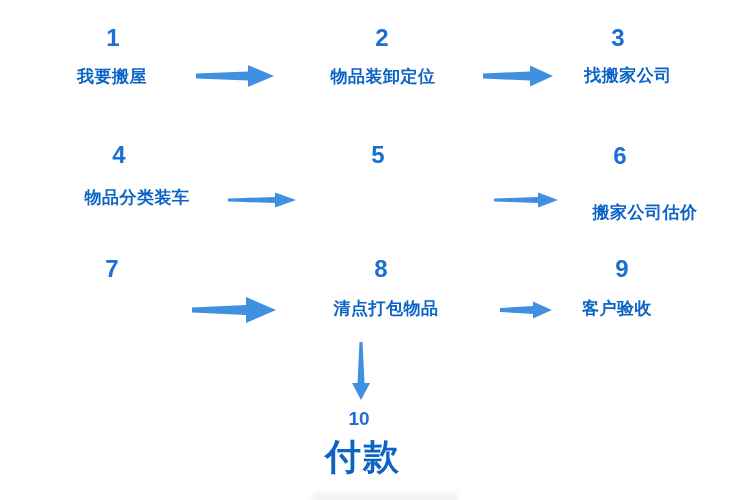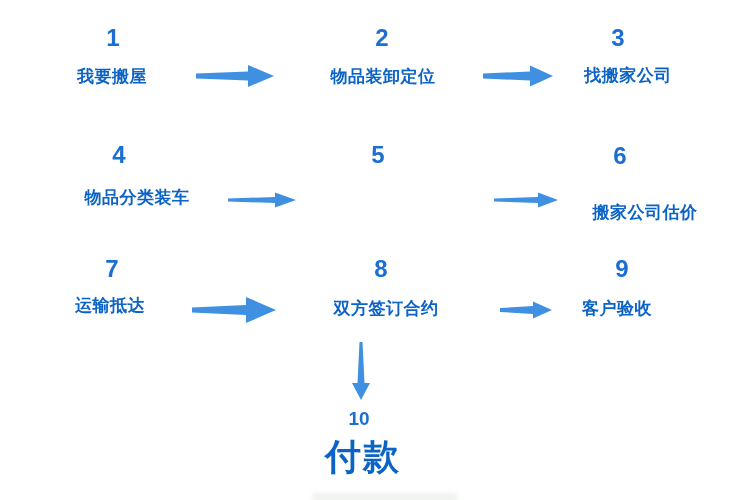"运输抵达" span.step-label { html: <span>运输抵达</span> -> none }
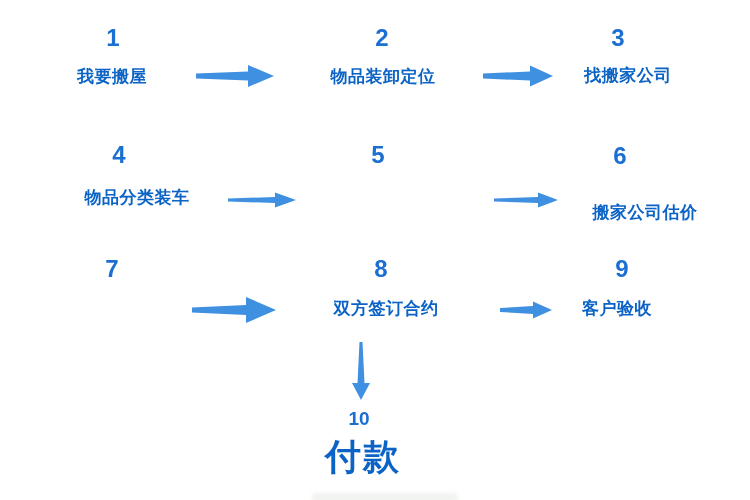"双方签订合约" span.step-label { text: 双方签订合约 -> 清点打包物品 }
